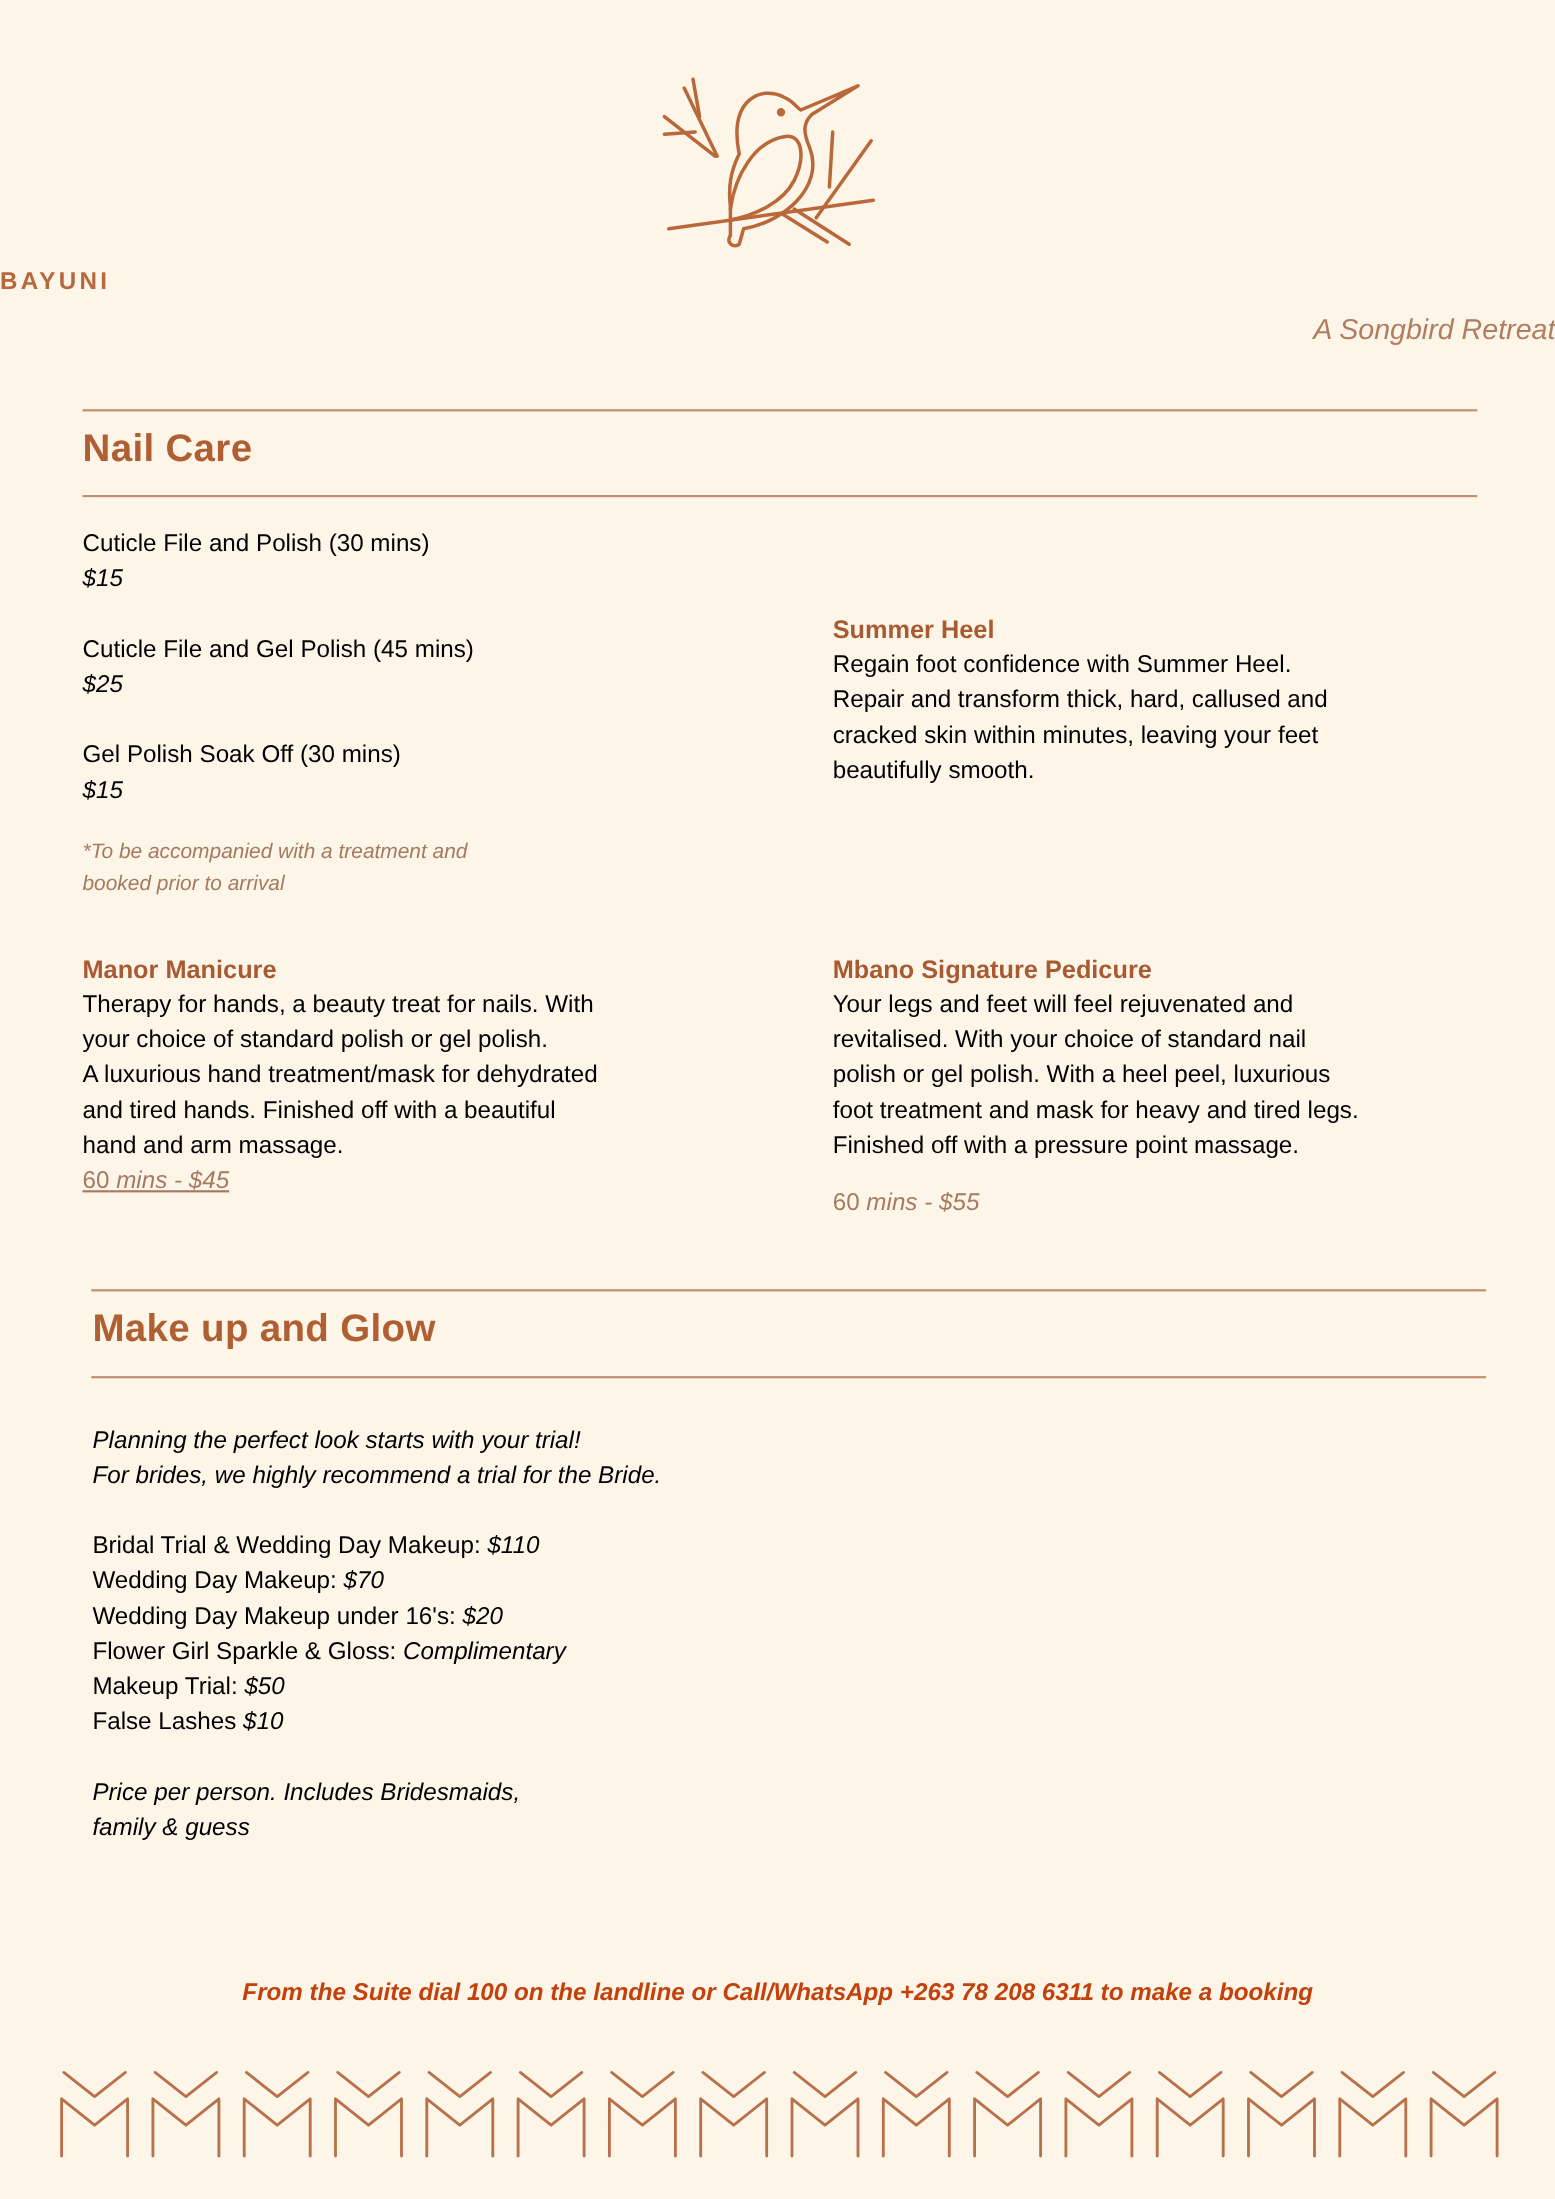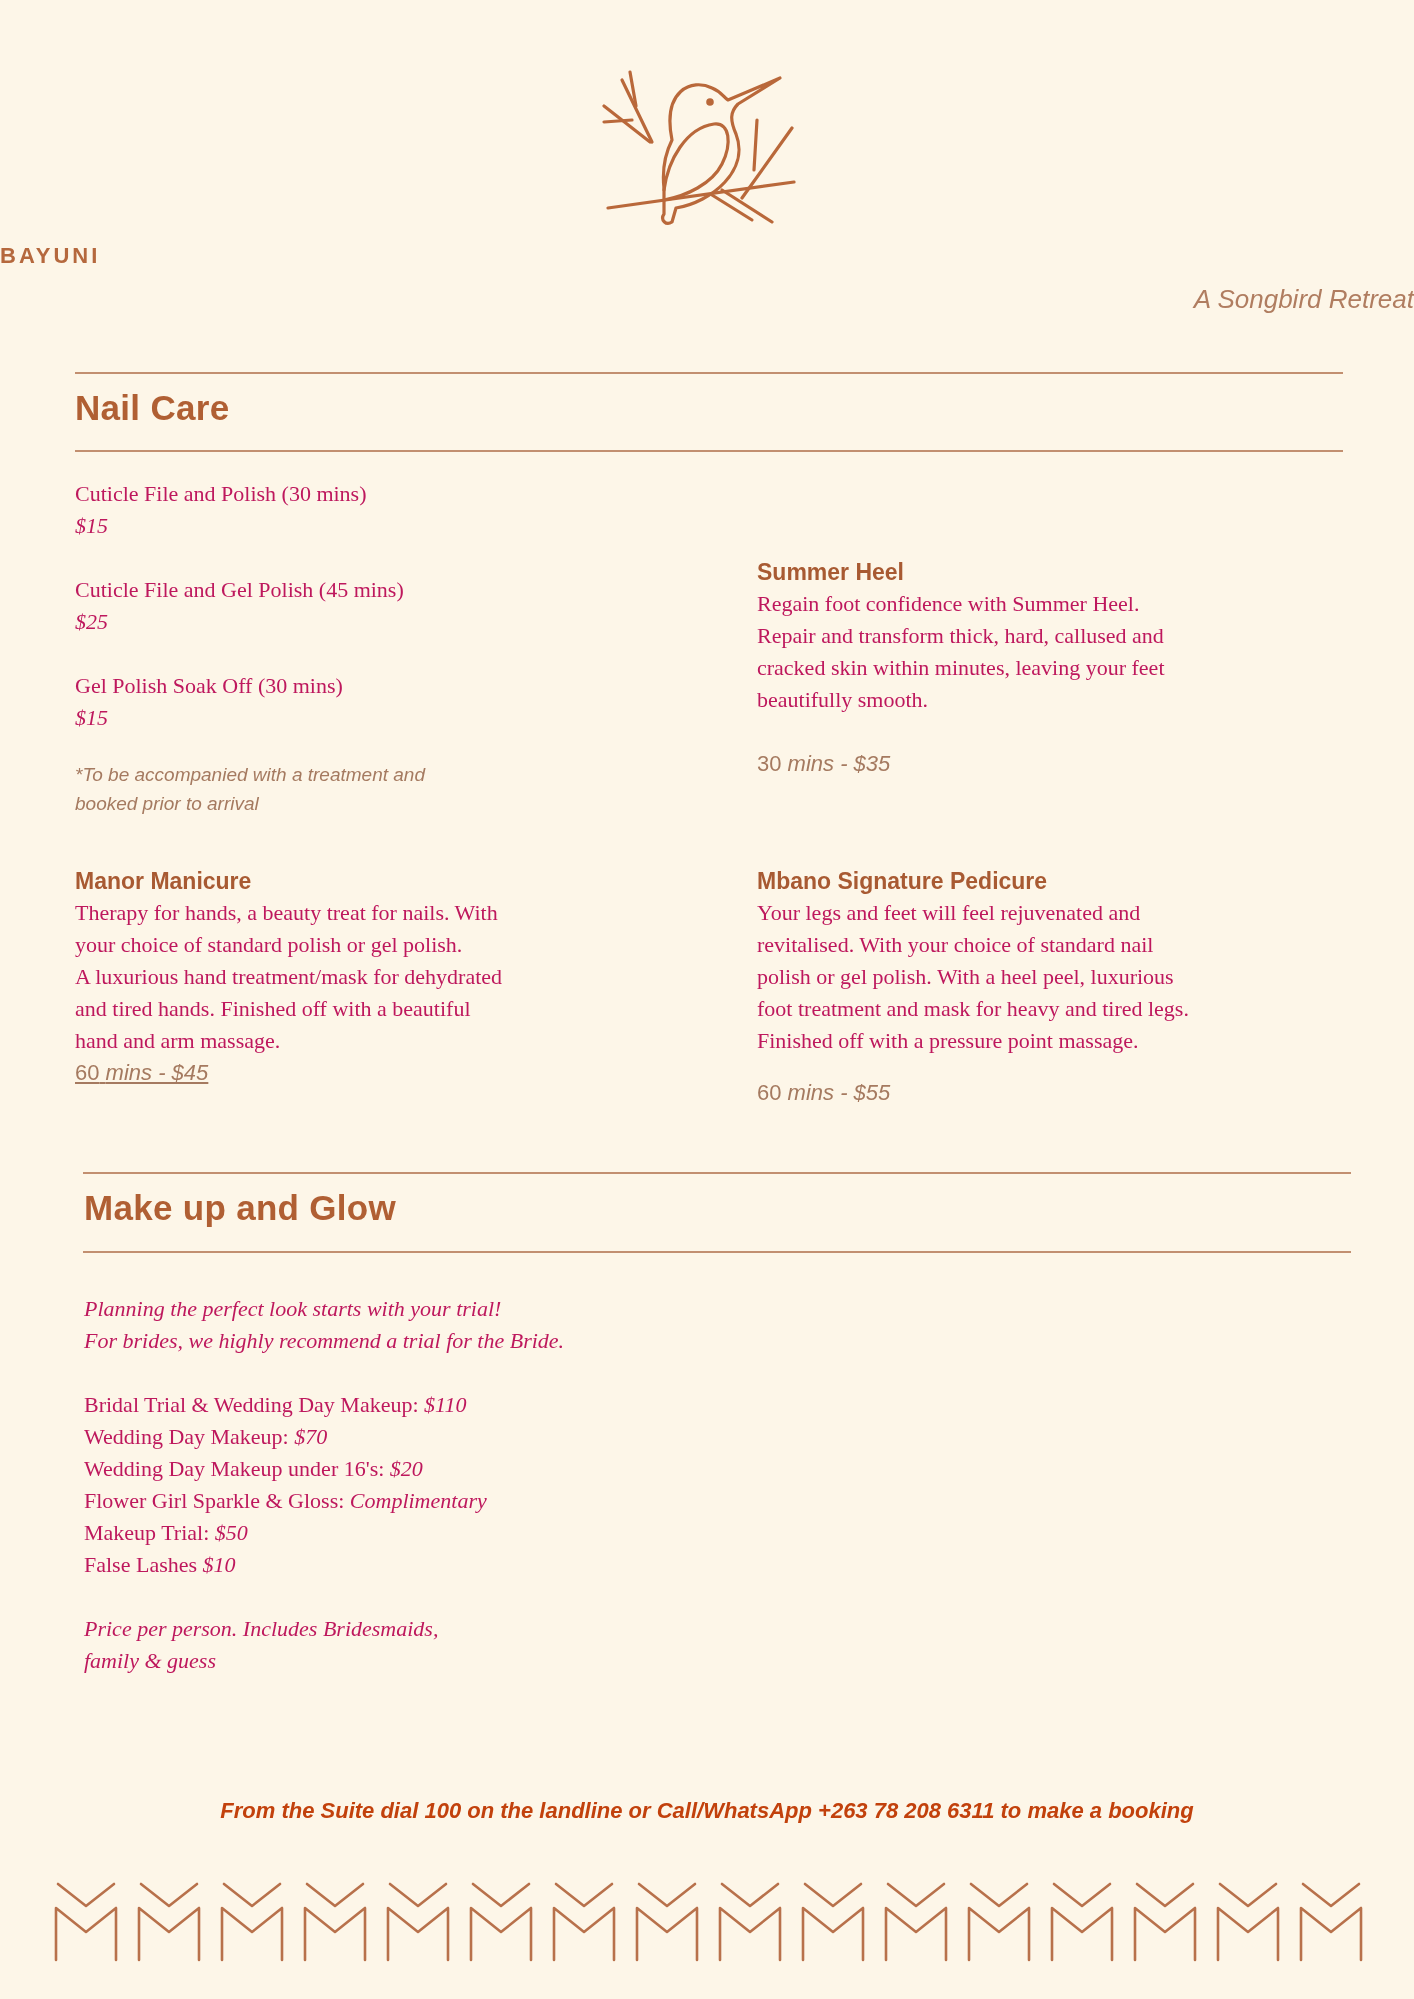"Cuticle File and Polish (30" .text { color: #be185d -> #000000; font-family: Liberation Serif, serif -> none }
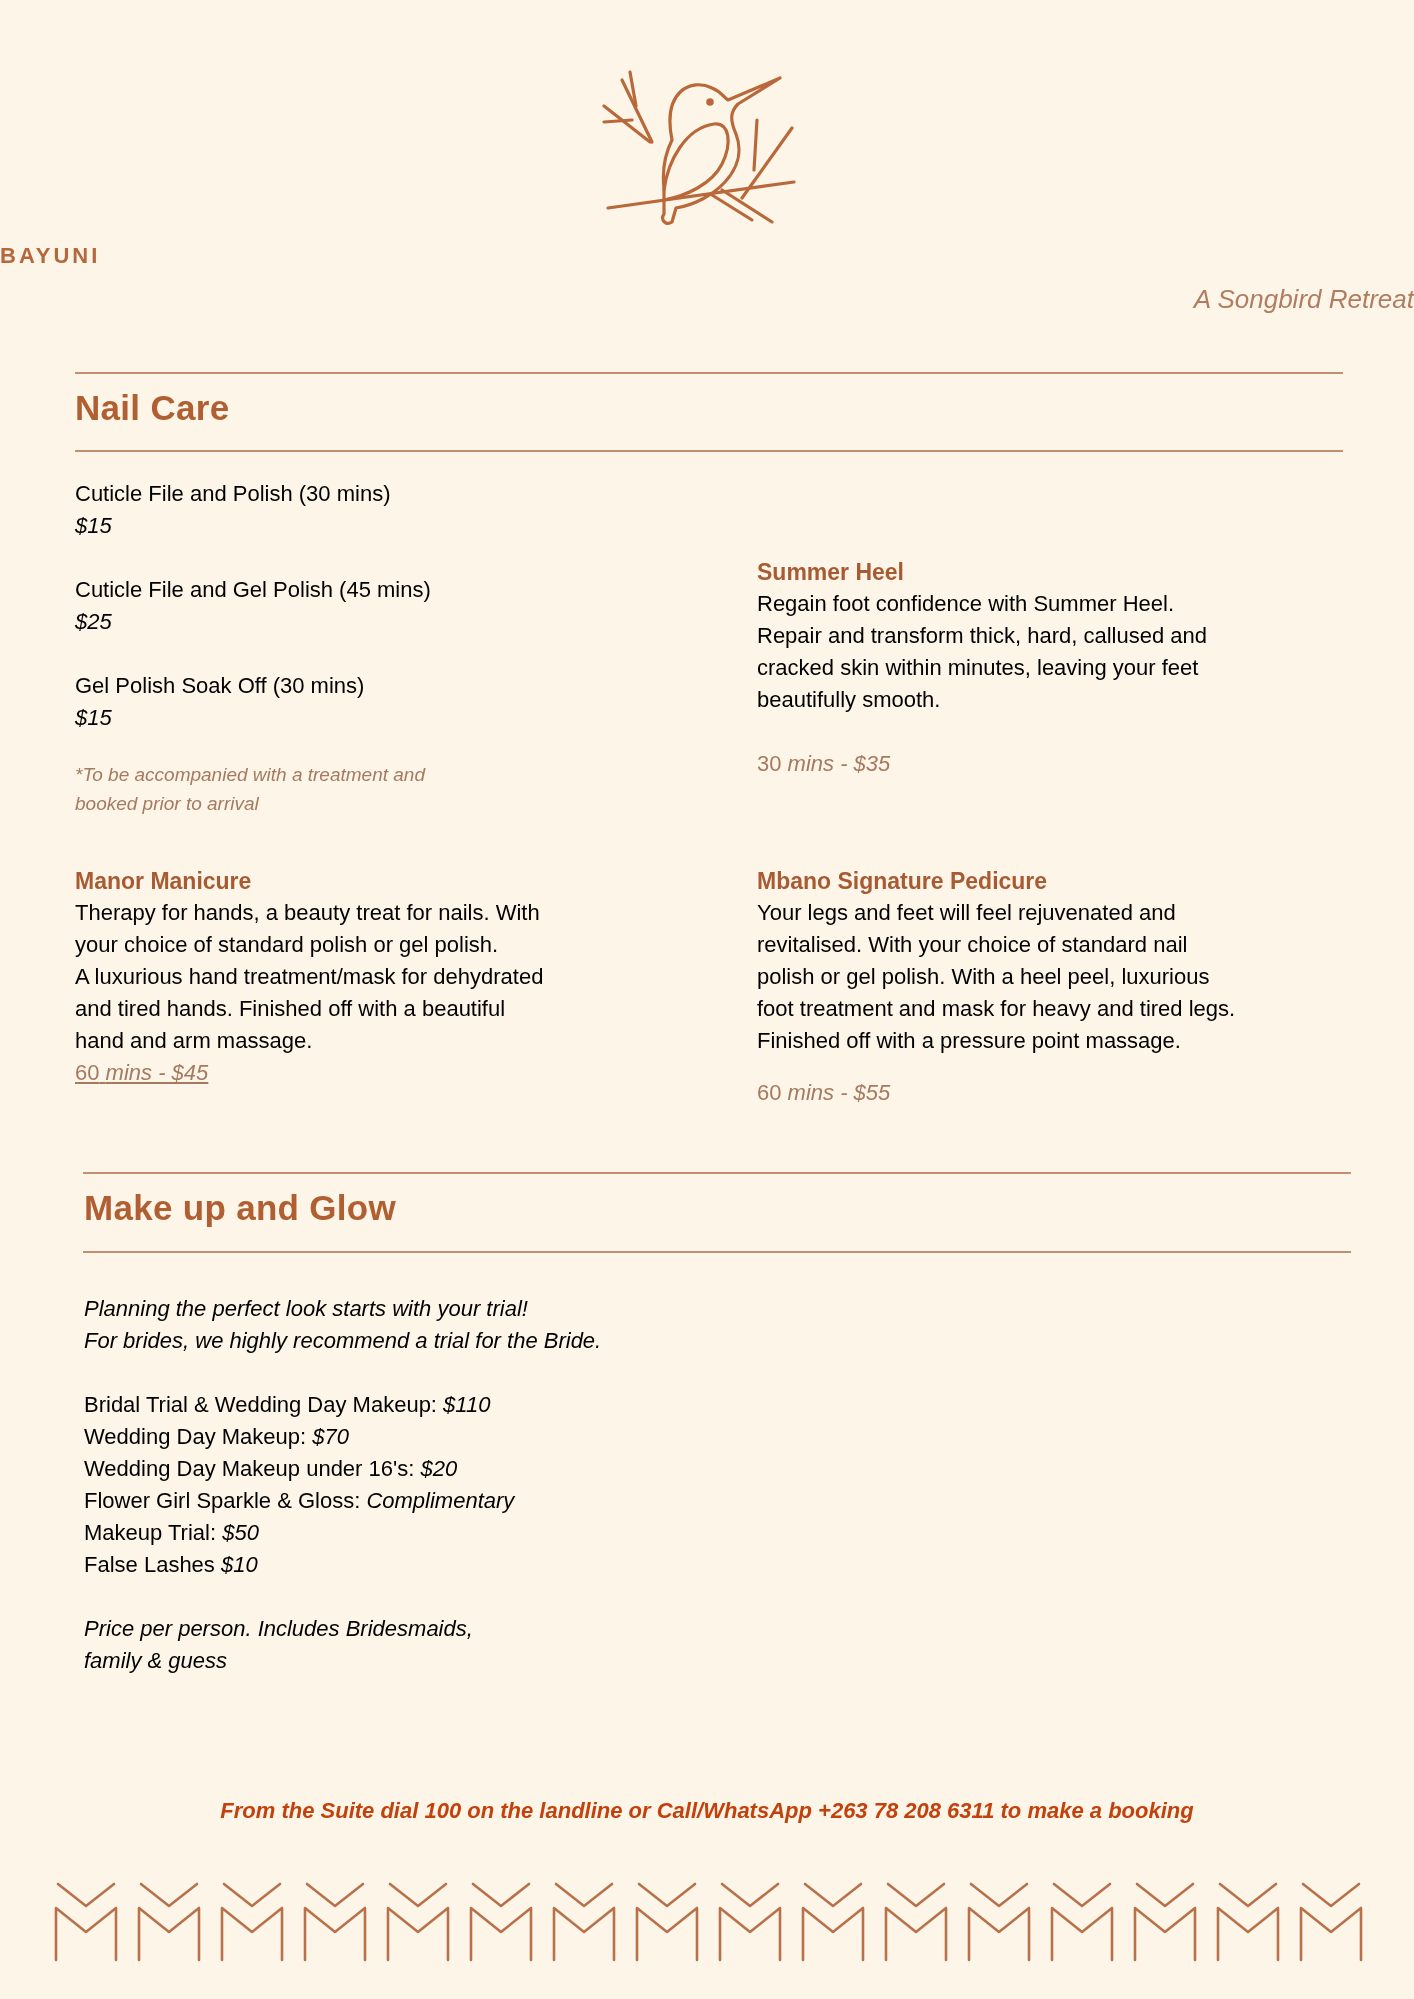"30 mins - $35" div.price-line { html: <div> <span>30</span> <span>mins - $35</span> </div> -> none }
